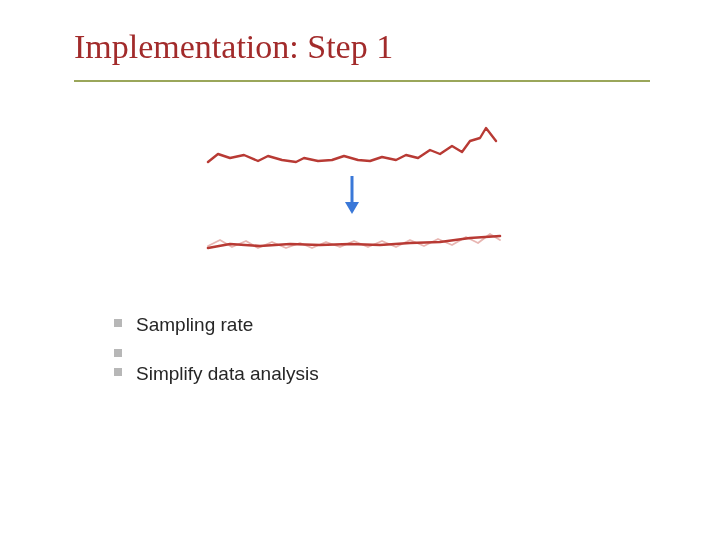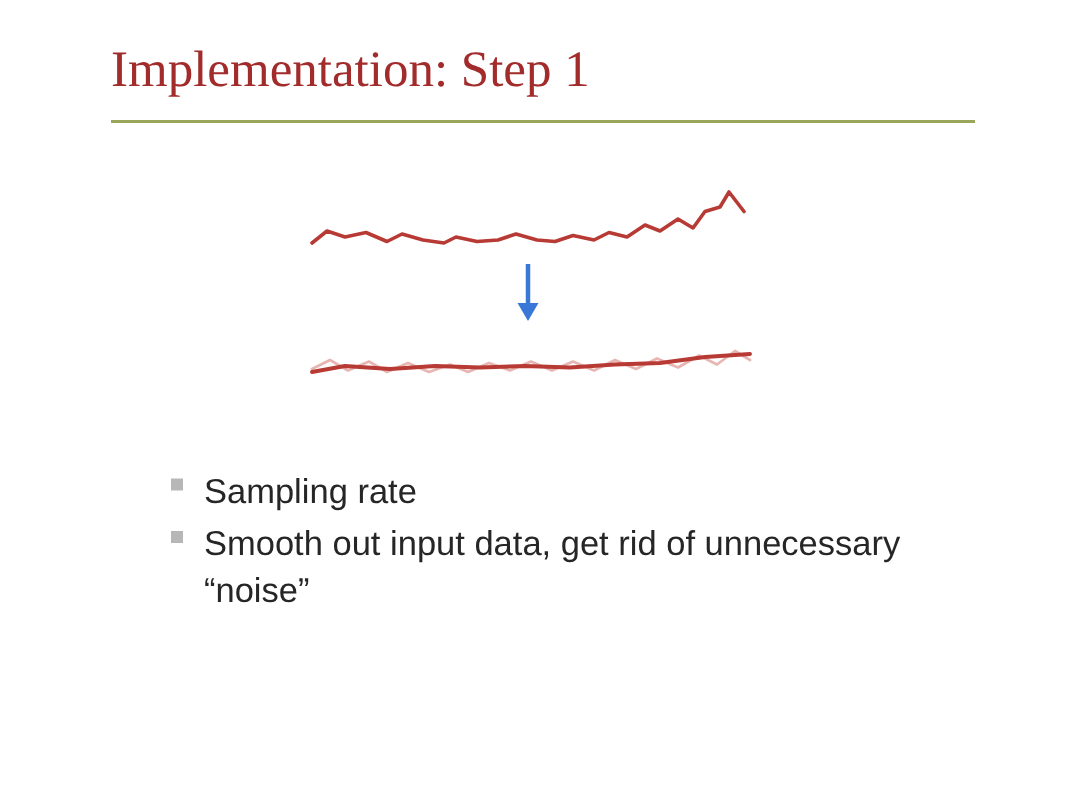"Sampling rate" ul.level2 > li { font-size: 23px -> 19px }
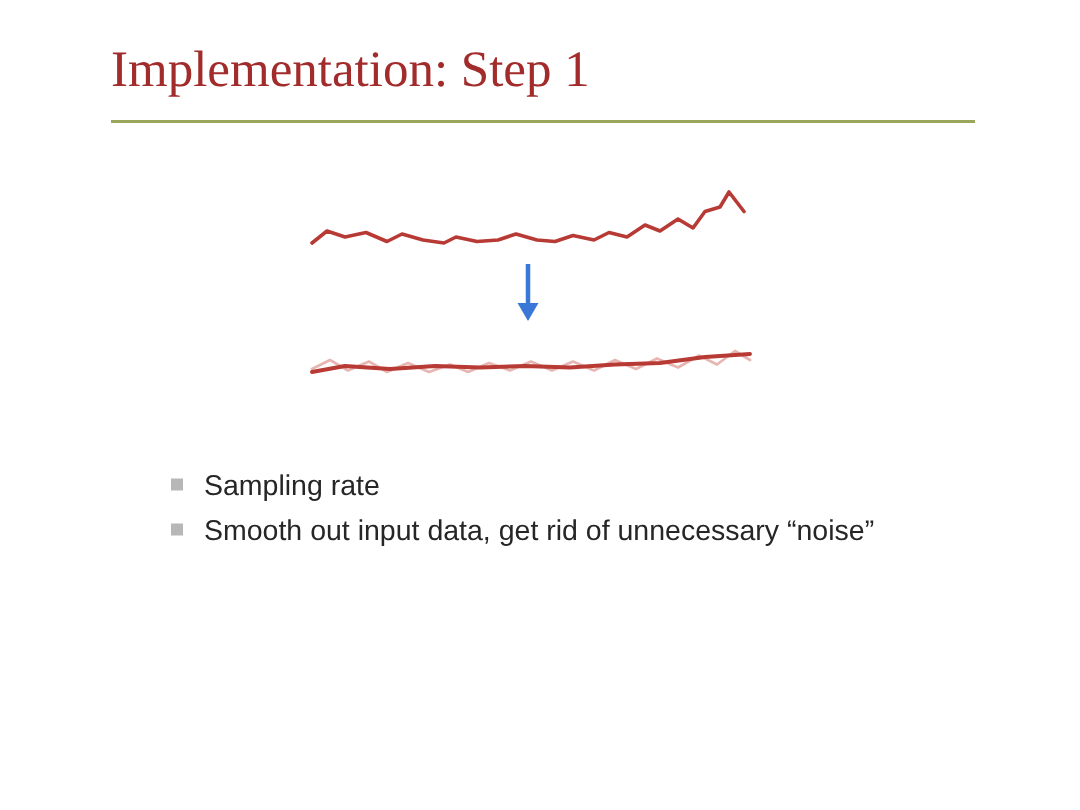"Smooth out input data, get" span { html: <span>Smooth out input data, get rid of unnecessary “noise”</span> -> none }
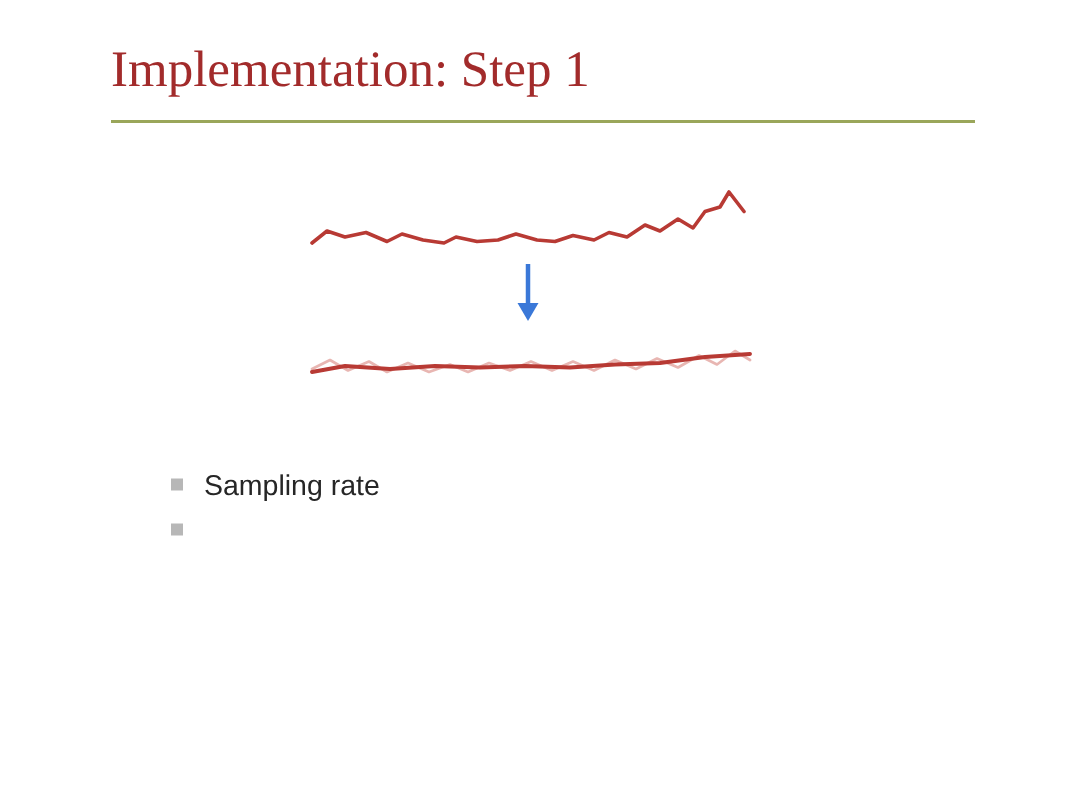"Simplify data analysis" li { html: none -> <li> <span></span> <span>Simplify data analysis</span> </li> }
